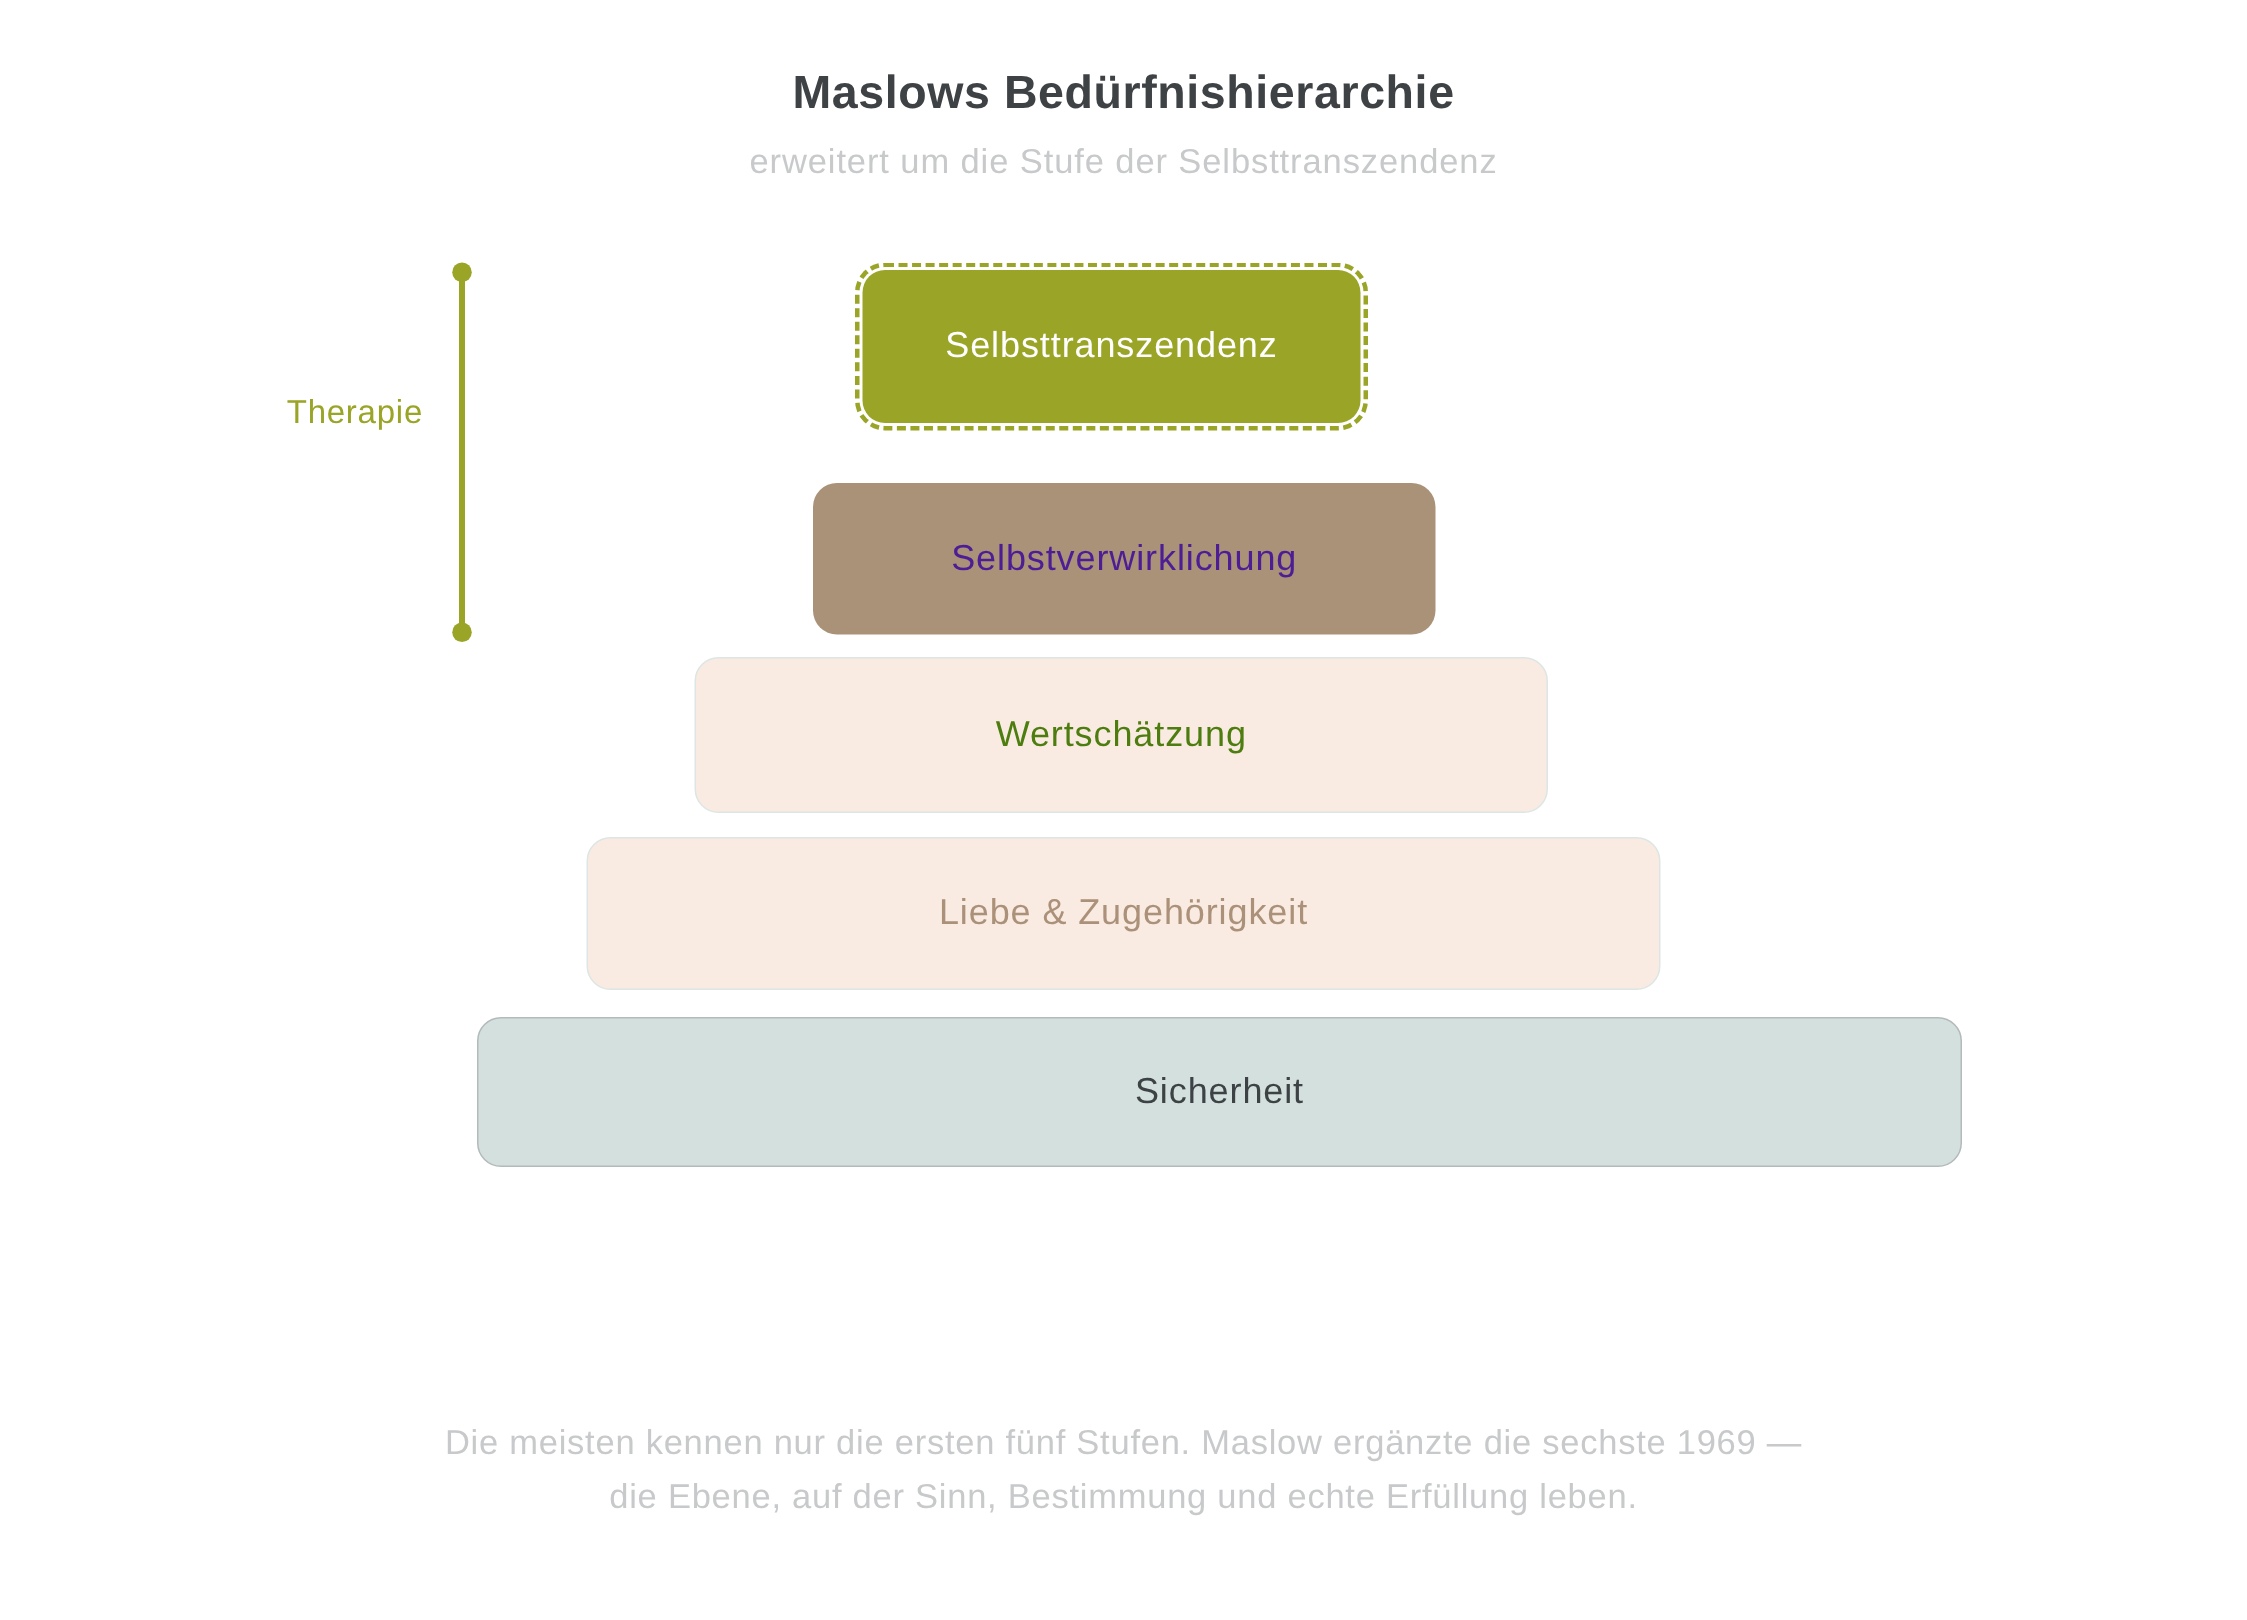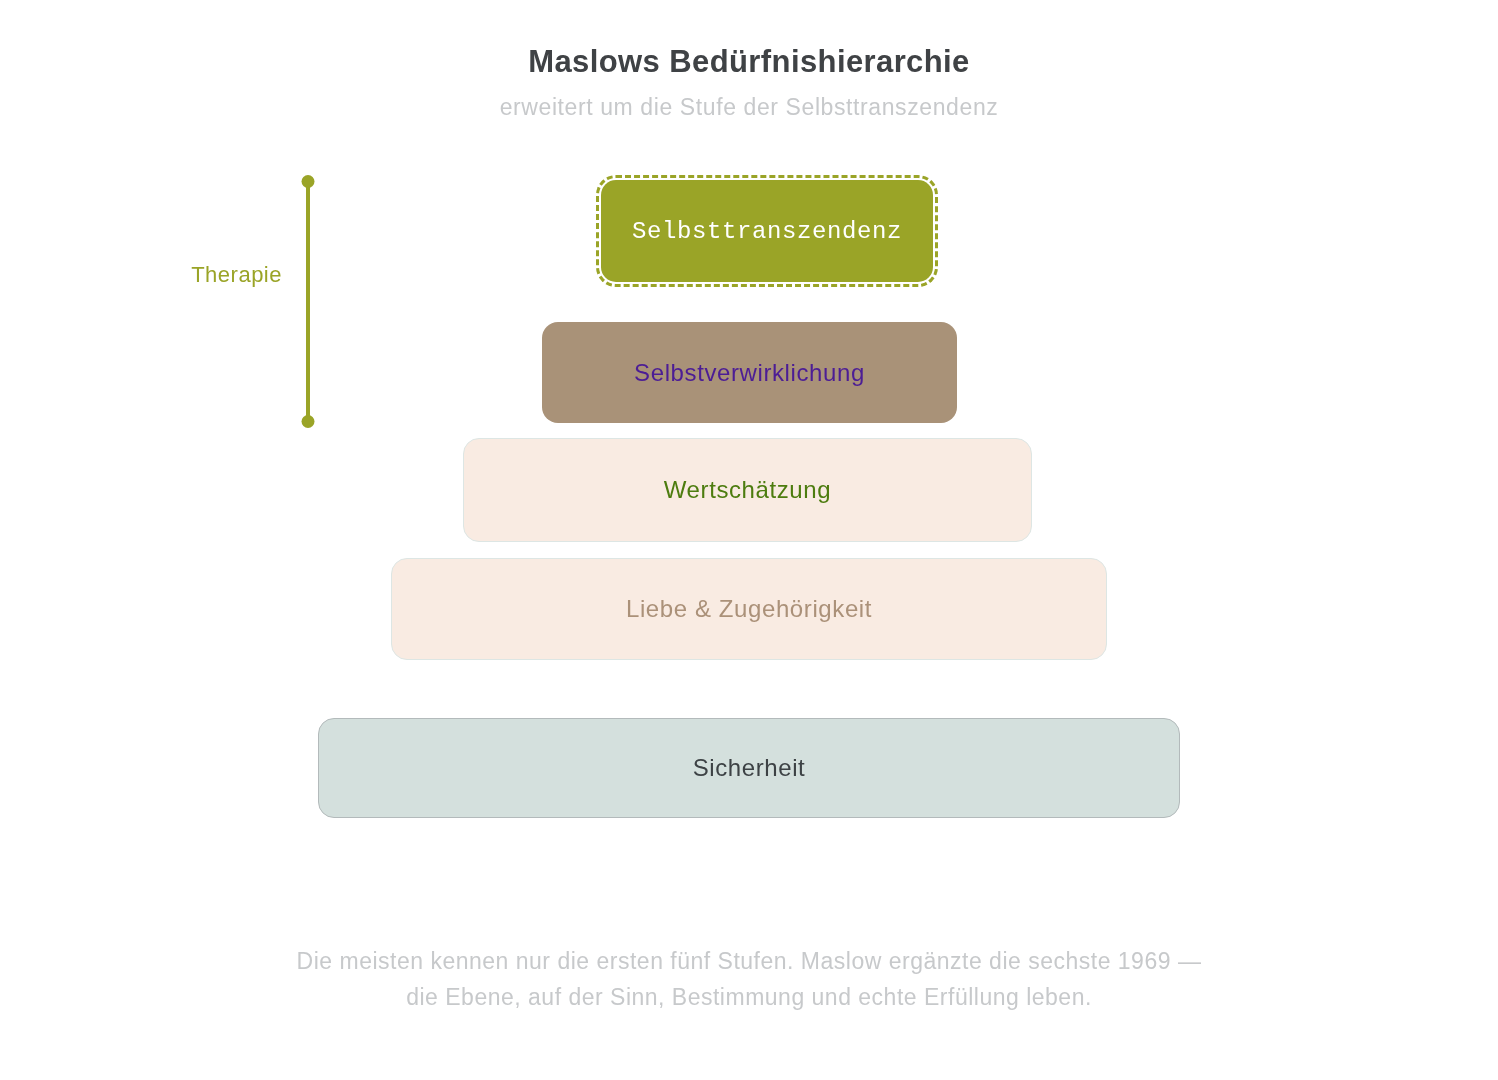"Selbsttranszendenz" .level1-outer { font-family: Liberation Mono, monospace -> none; left: 596px -> 570px }
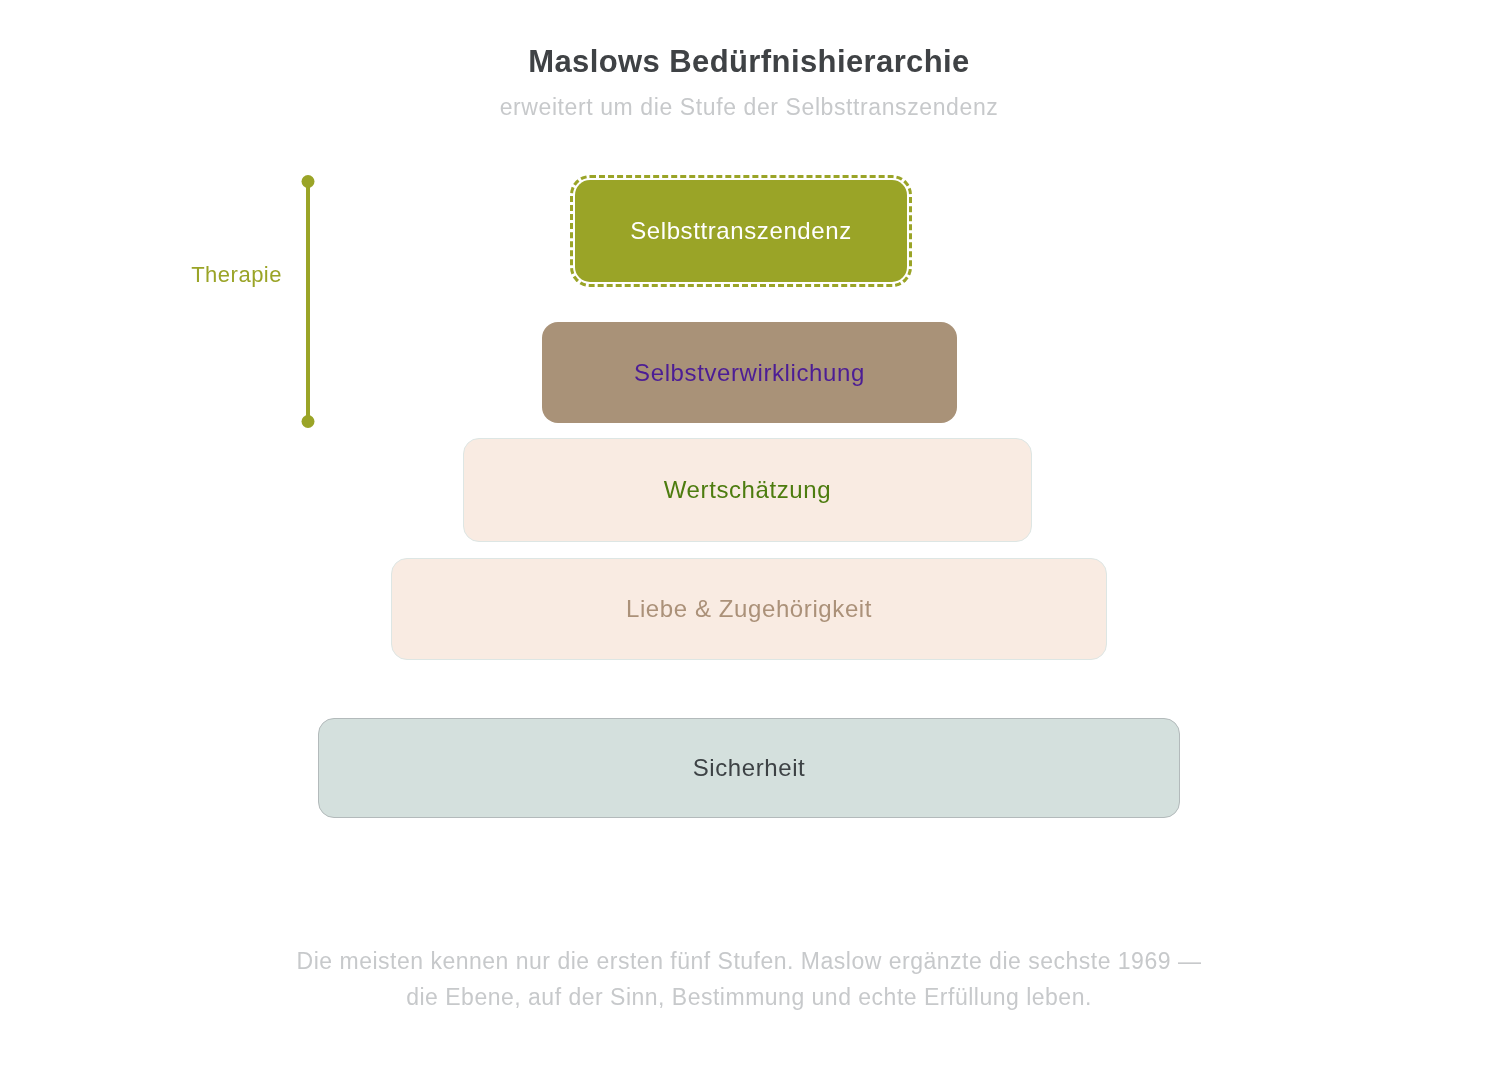"Sicherheit" .level5 { margin-top: 40px -> none; width: 862px -> 990px }
